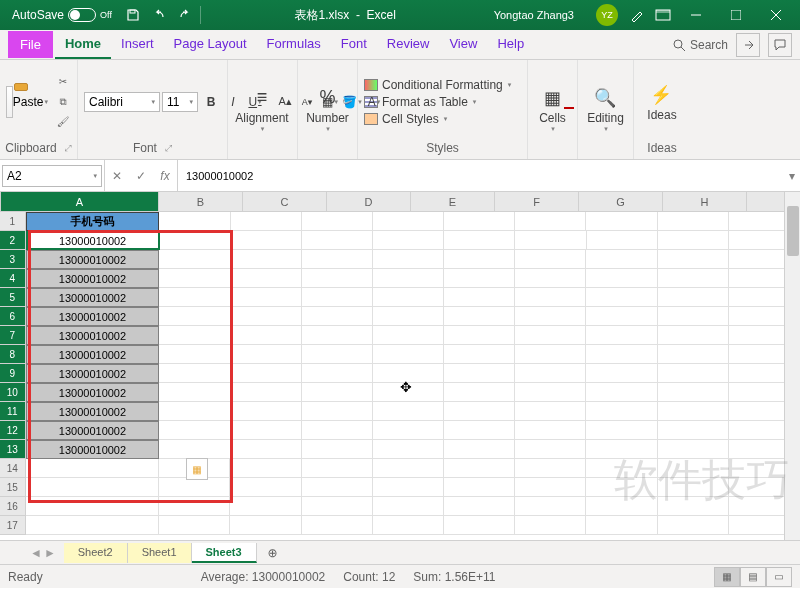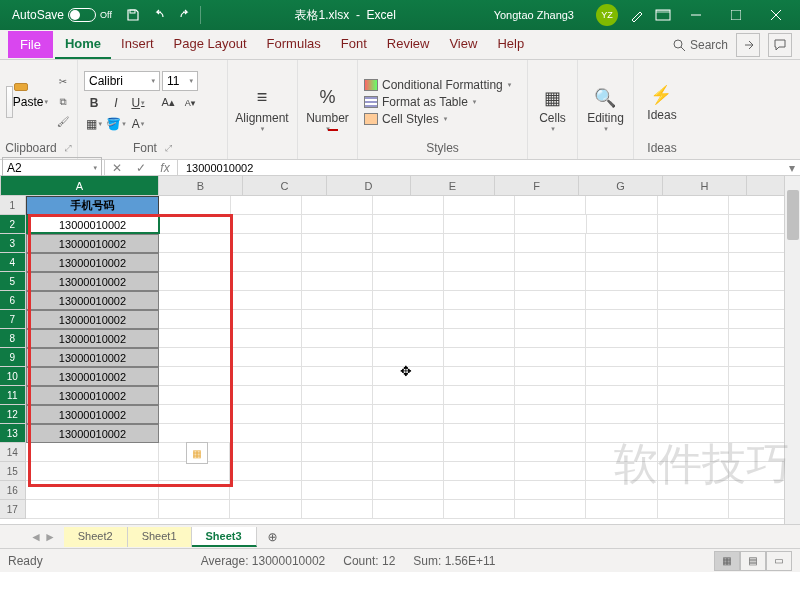"Insert" .tab { color: #7f1d1d -> #6d28d9 }
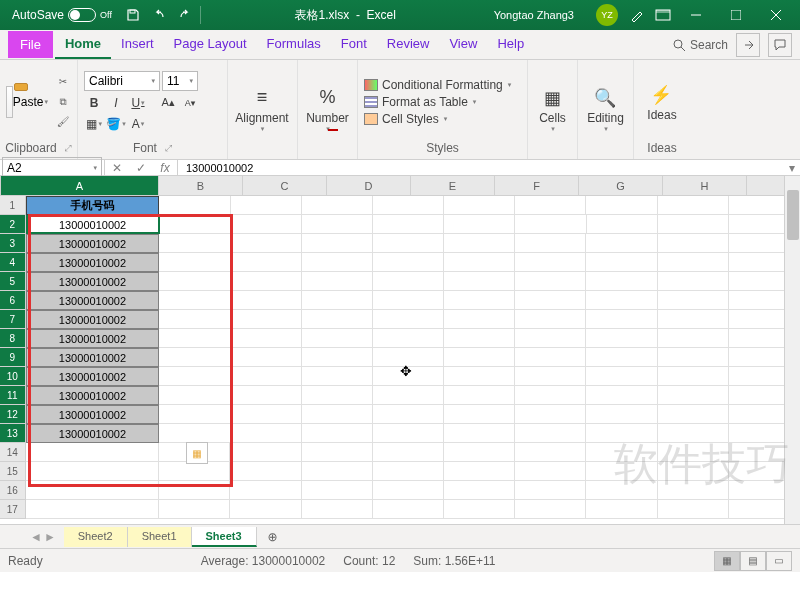"Calibri" .font-col { flex-direction: column -> row }
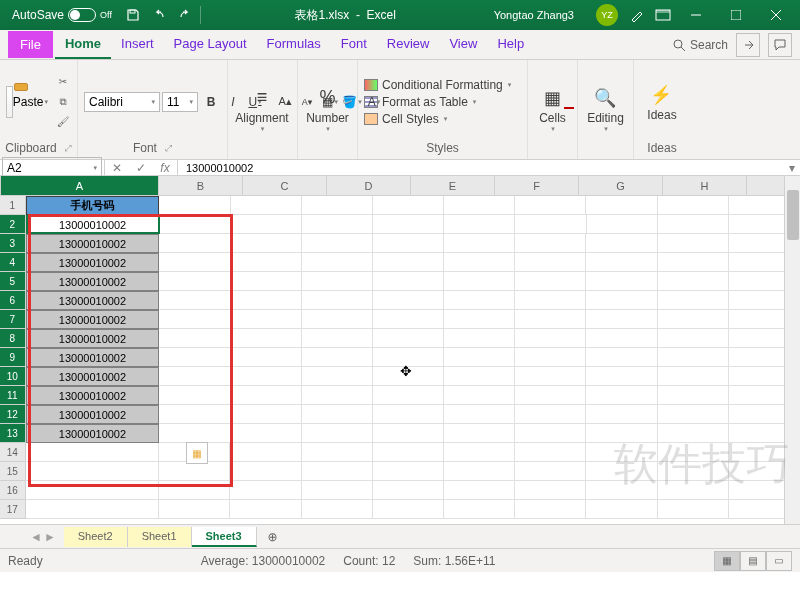"A2" .formula-bar { height: 16px -> 32px }
